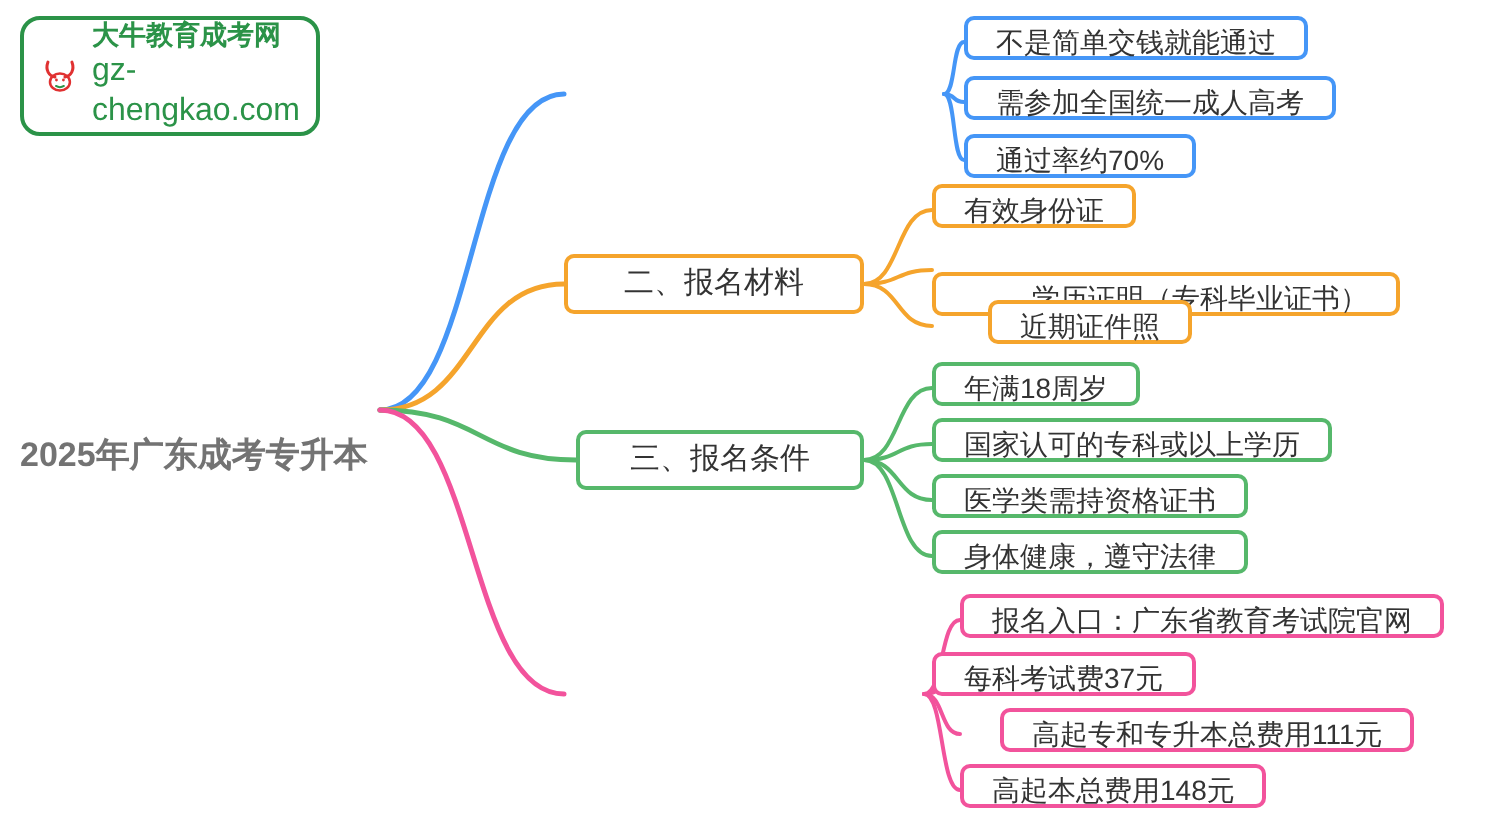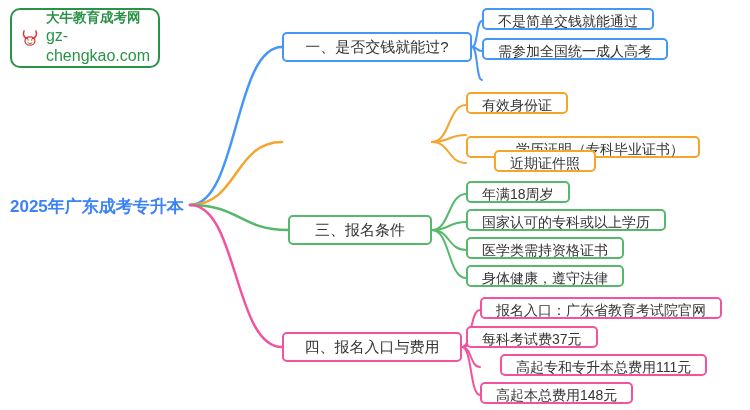"一、是否交钱就能过?" div.node { html: <div>一、是否交钱就能过?</div> -> none }
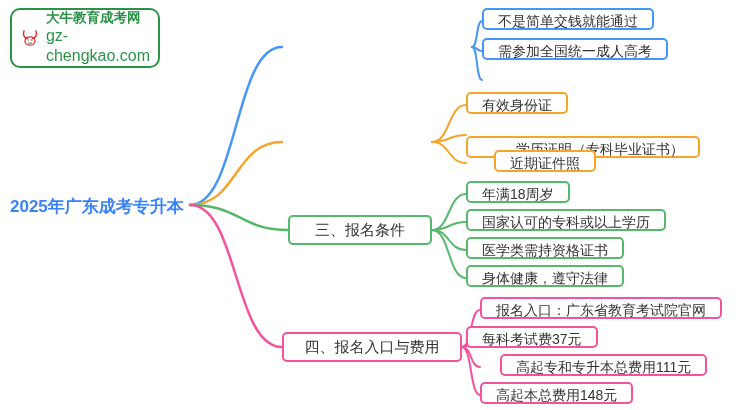"通过率约70%" div.node { html: none -> <div>通过率约70%</div> }
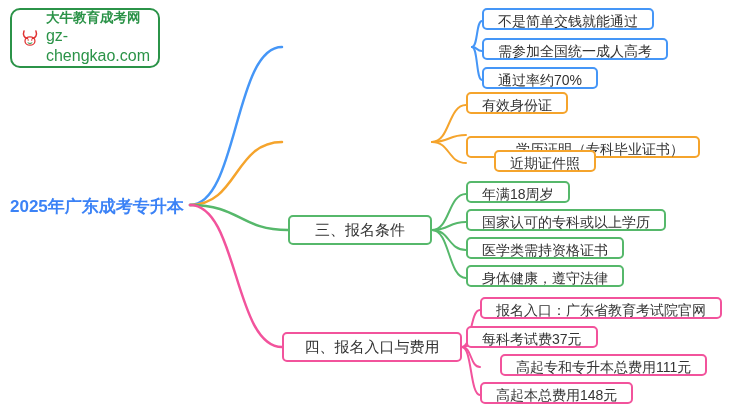"二、报名材料" div.node { html: none -> <div>二、报名材料</div> }
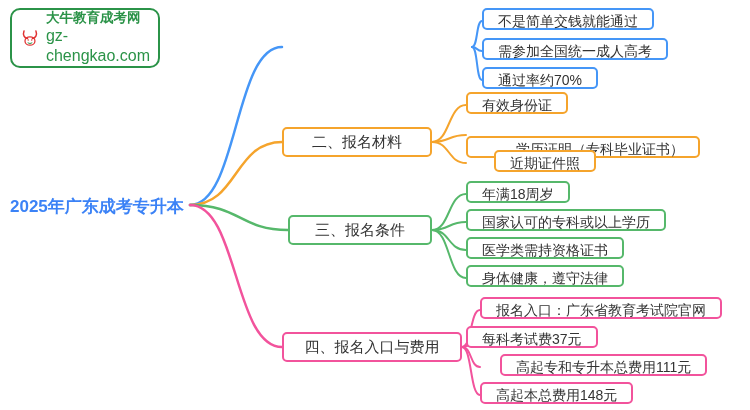"2025年广东成考专升本" div.root-label { color: #3b82f6 -> #737373; margin-top: none -> 21px }
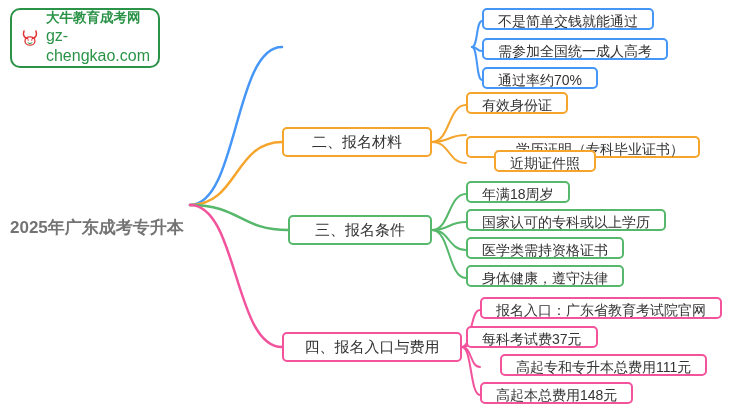"四、报名入口与费用" div.node { html: <div>四、报名入口与费用</div> -> none }
